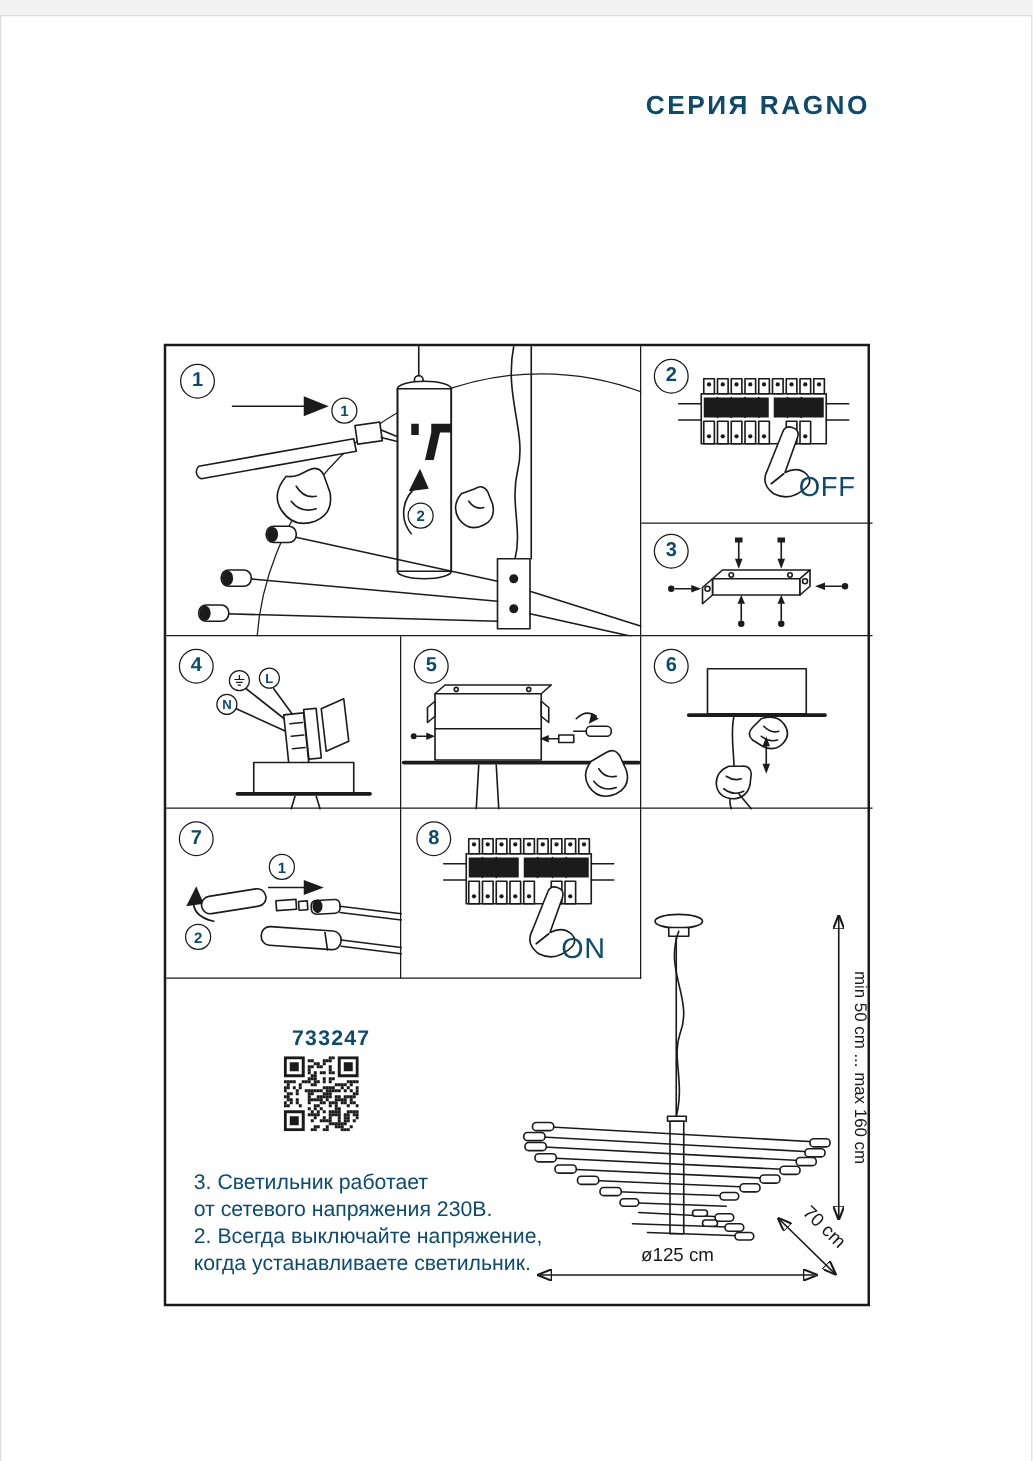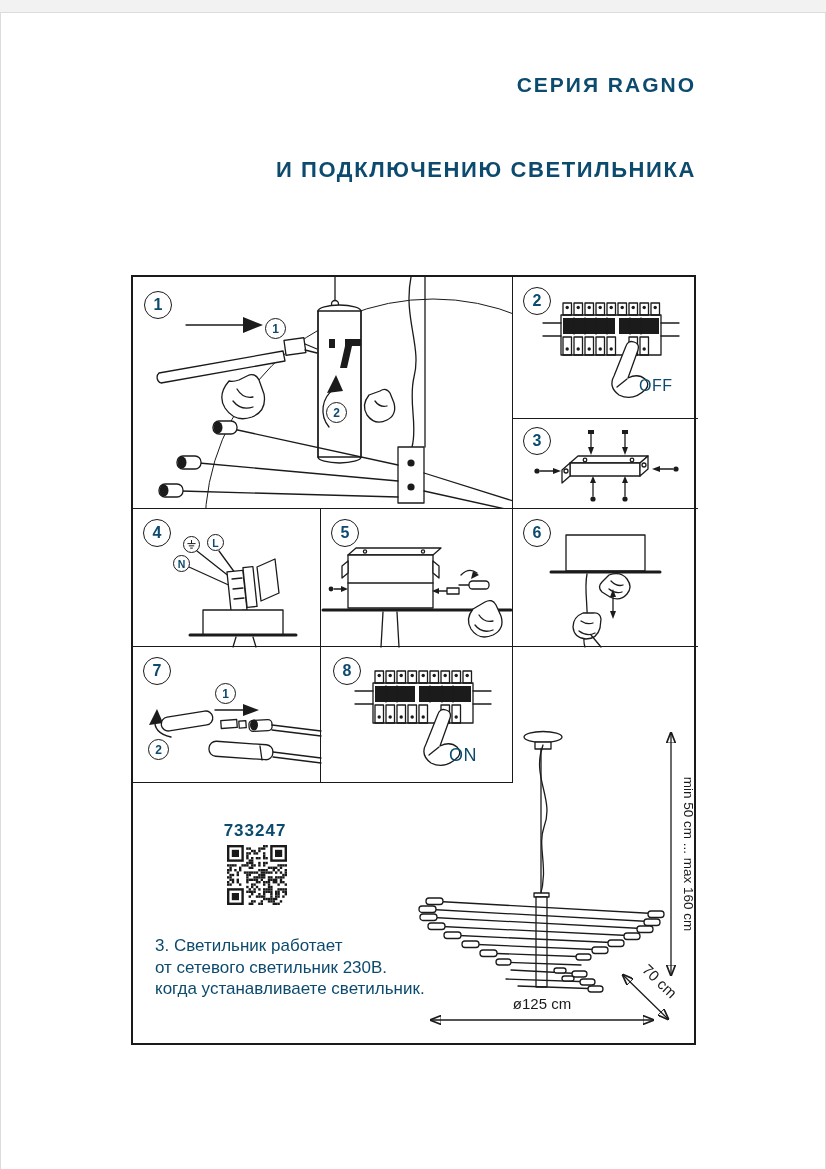"И ПОДКЛЮЧЕНИЮ СВЕТИЛЬНИКА" div { html: <div>И ПОДКЛЮЧЕНИЮ СВЕТИЛЬНИКА</div> -> none }
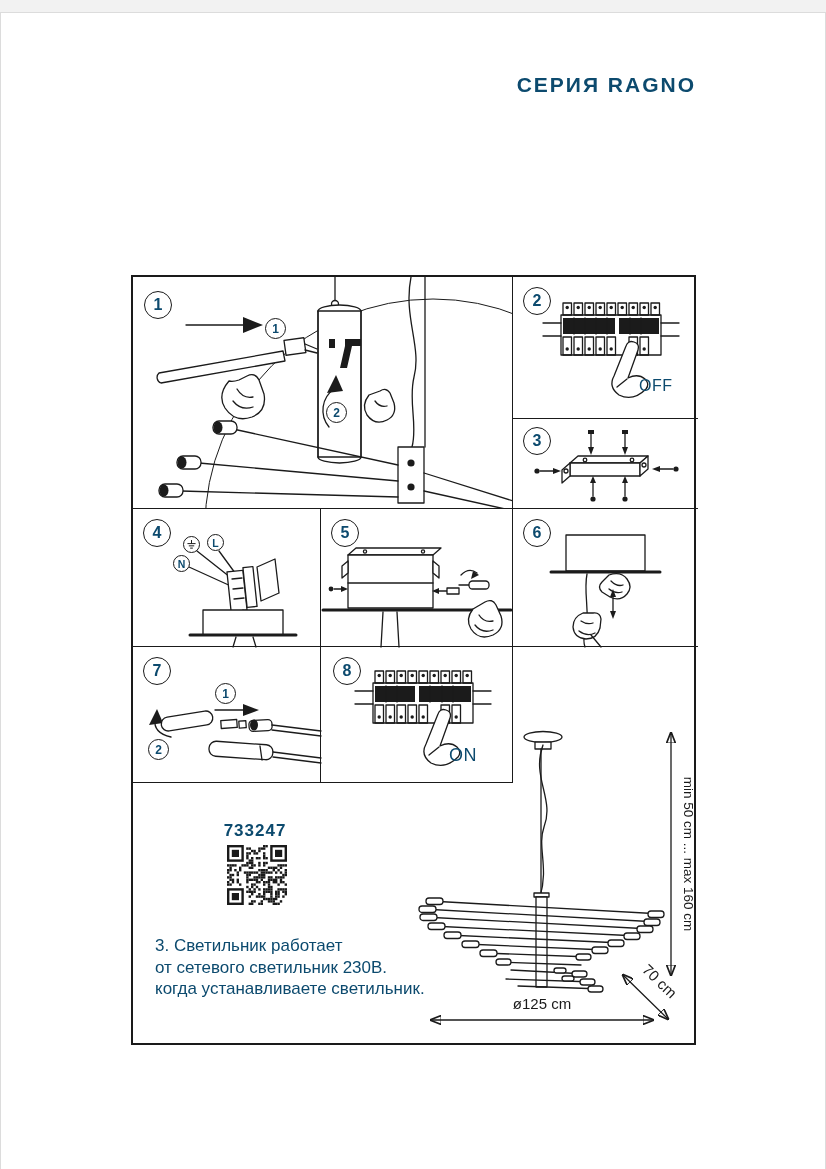"OFF" .swlabel { font-size: 16px -> 22px }
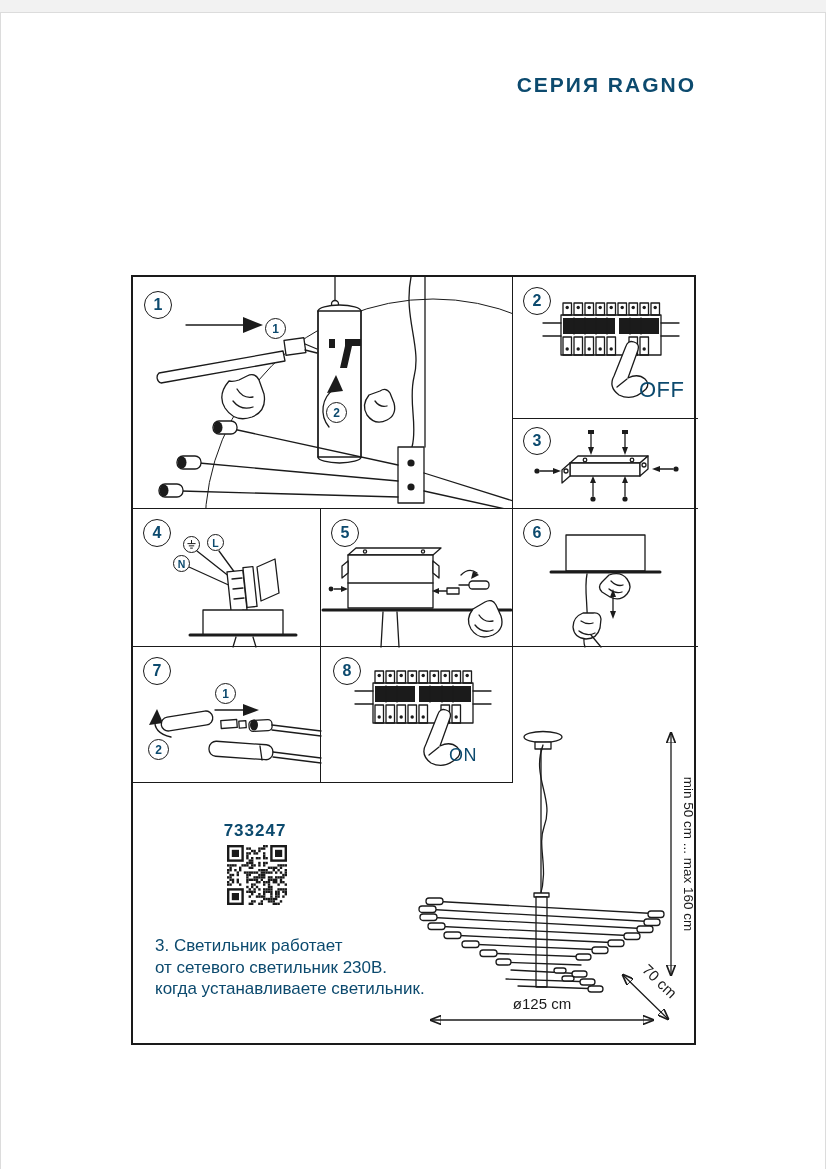"ON" .on { font-size: 18px -> 23px }
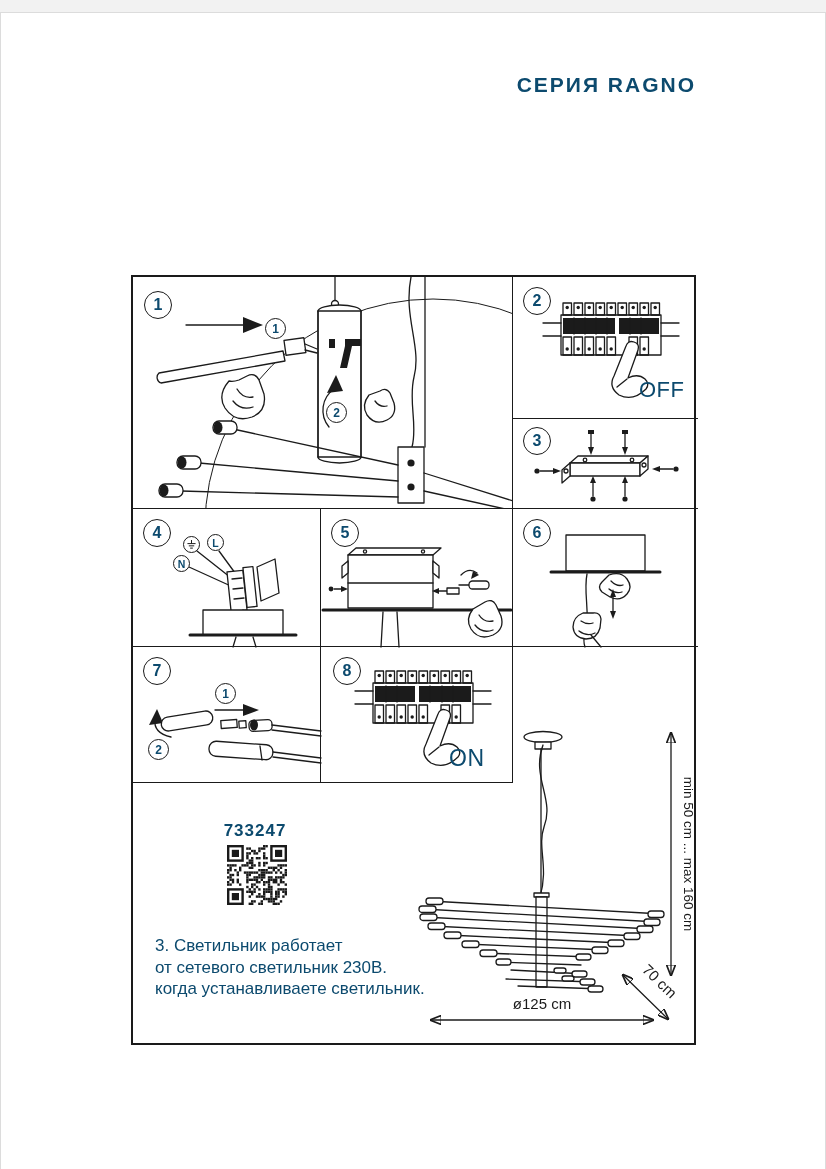"733247" .art-num { left: 79px -> 89px }
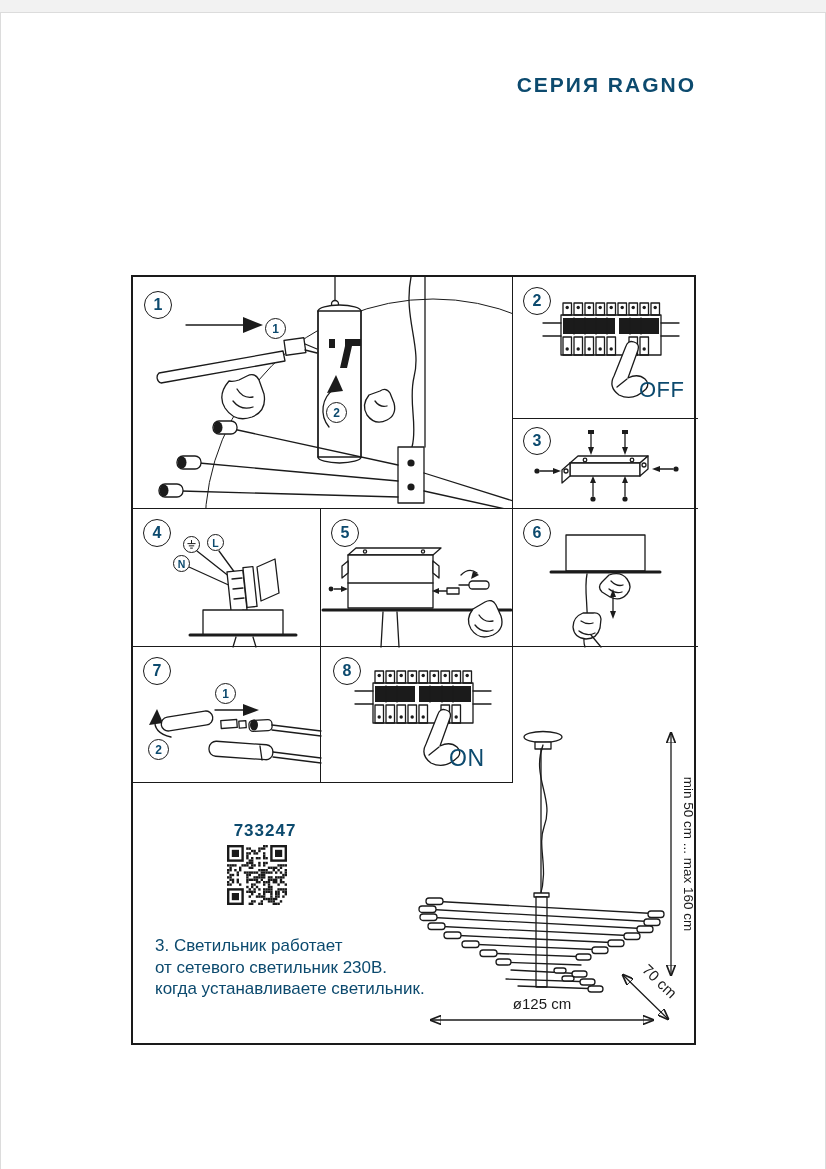"от сетевого светильник 230В." div { text: светильник -> напряжения }
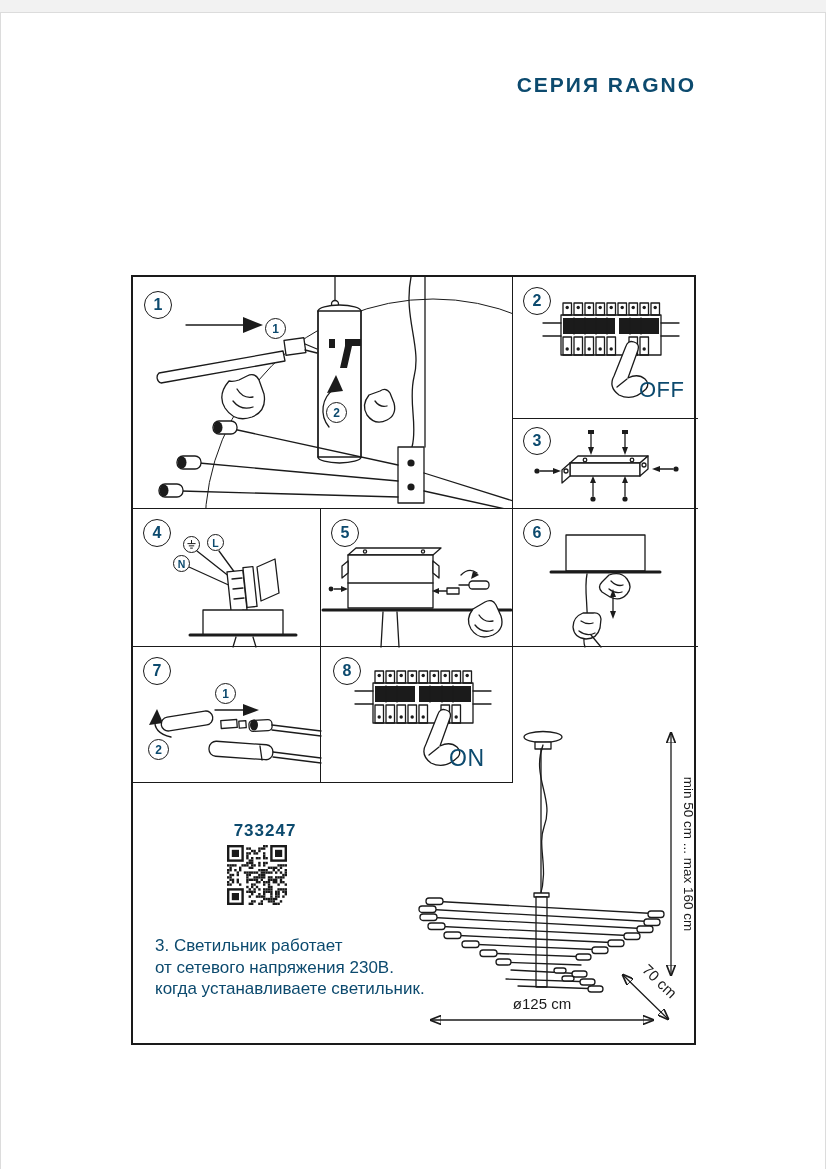"2. Всегда выключайте напряжение," div { html: none -> <div>2. Всегда выключайте напряжение,</div> }
